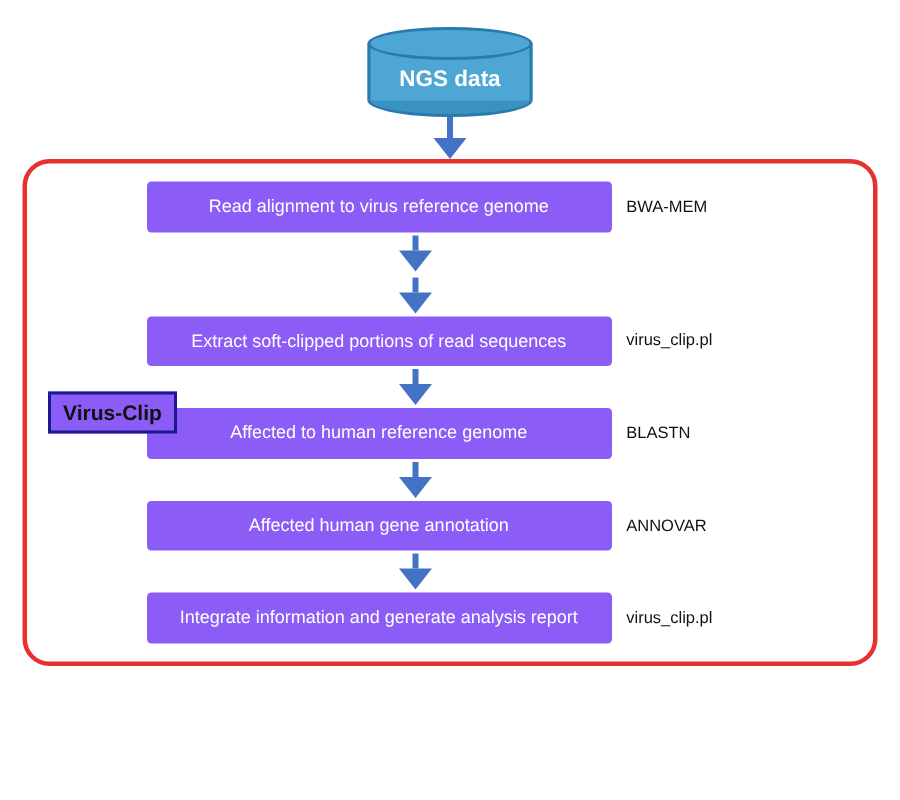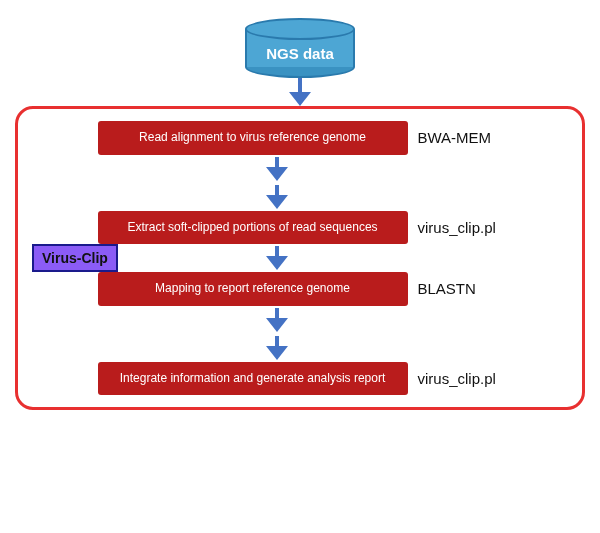"Read alignment to virus reference" .step-box { background: #b91c1c -> #8b5cf6 }
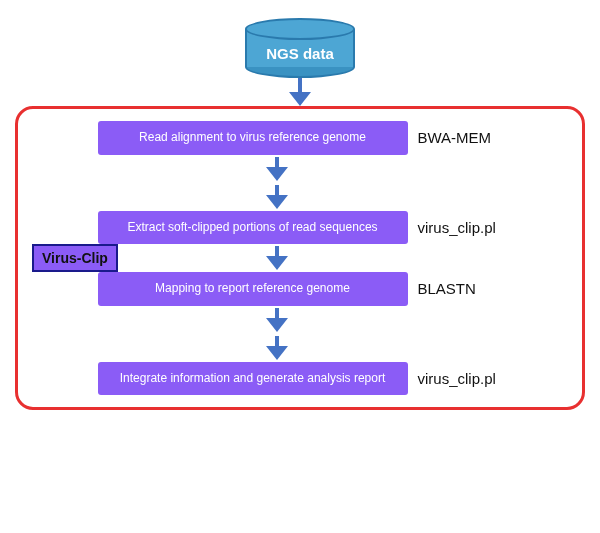"BWA-MEM" .step-tool { font-size: 15px -> 11px }
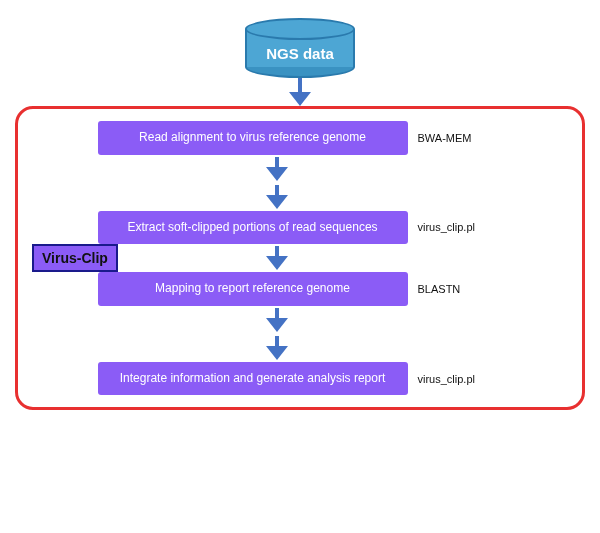"Mapping to report reference genome" div.step-box { text: Mapping to report -> Affected to human }
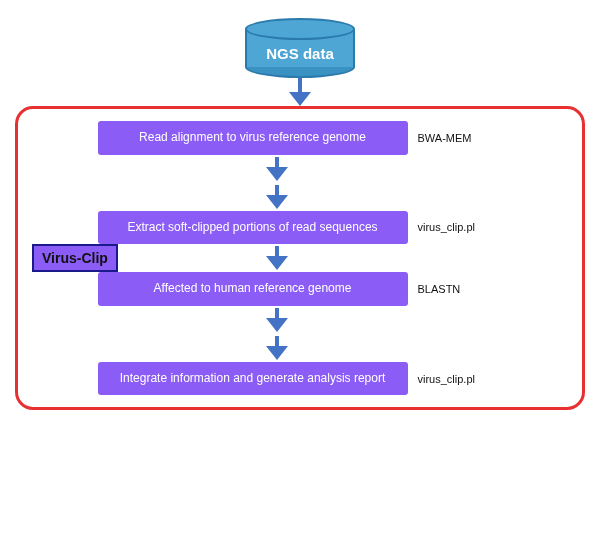"Affected human gene annotation" div.step-box { html: none -> <div>Affected human gene annotation</div> }
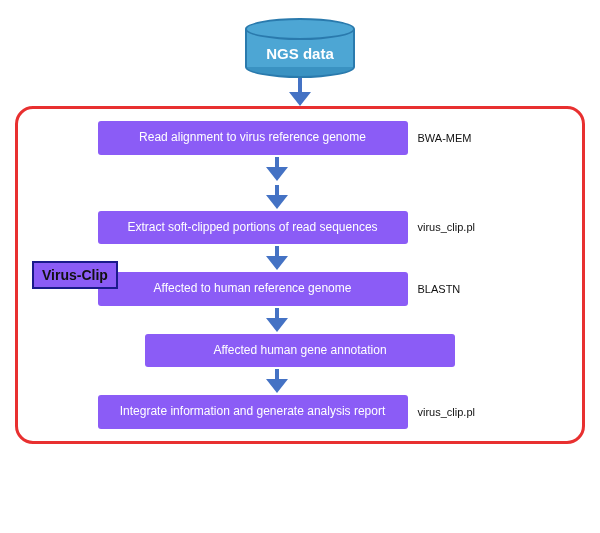"ANNOVAR" div.step-tool { html: none -> <div>ANNOVAR</div> }
